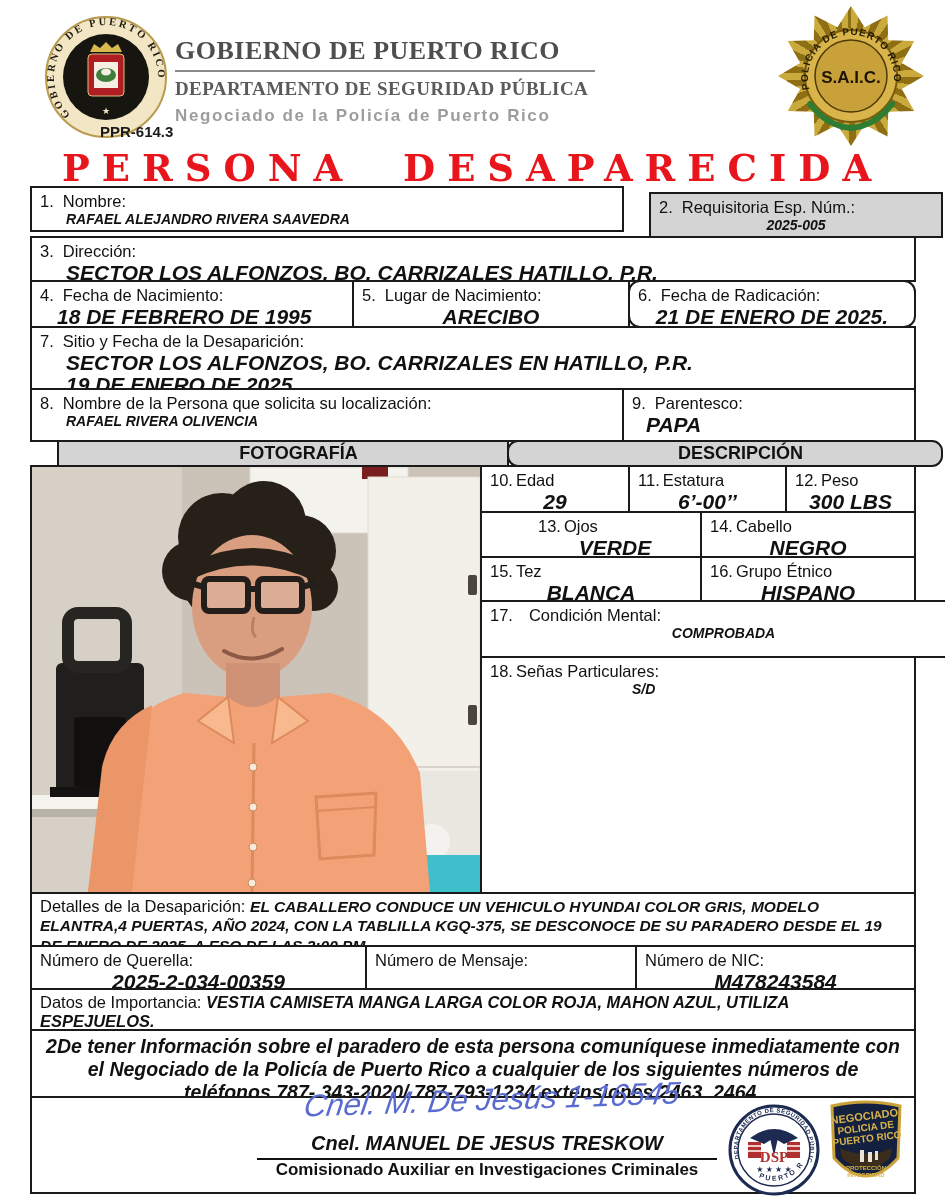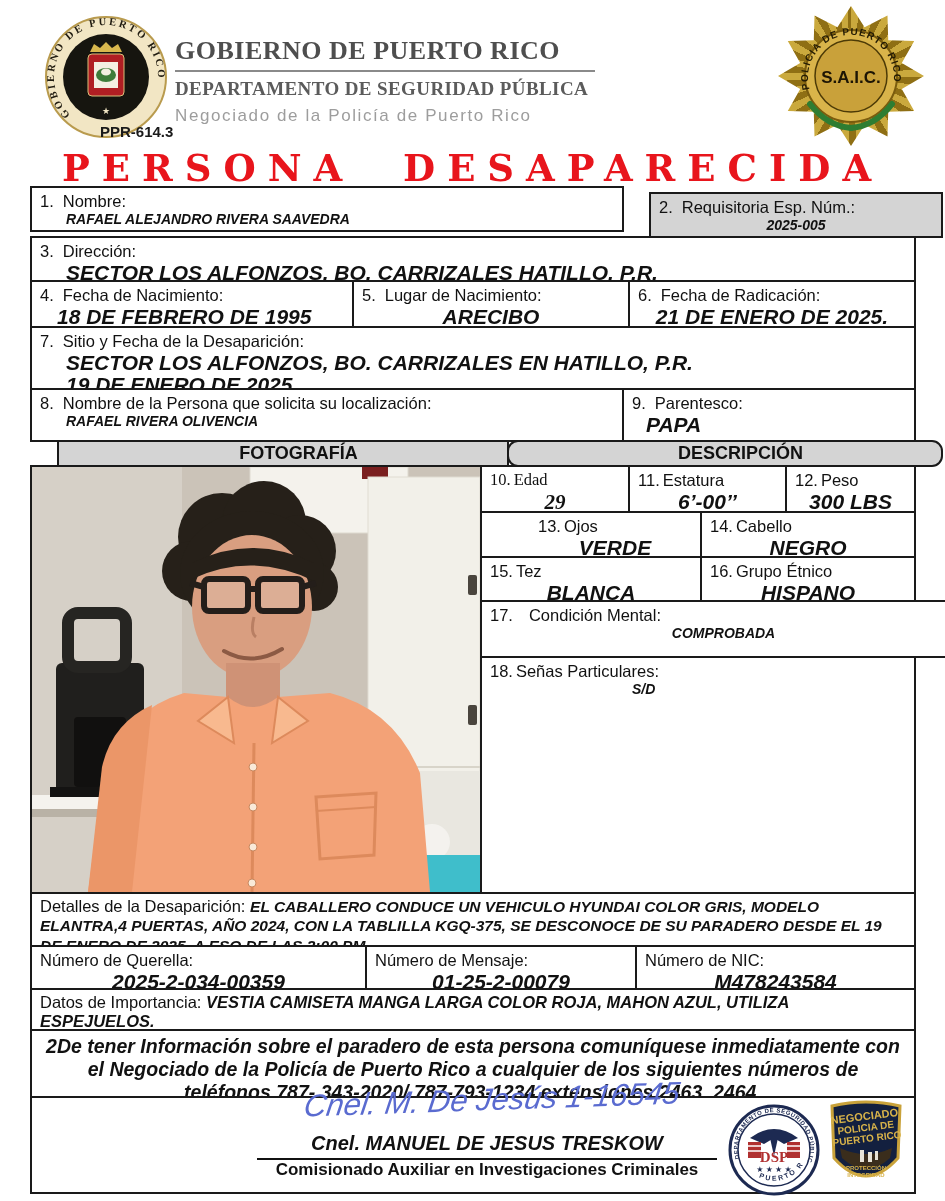"Negociado de la Policía de" .hdr-bureau { font-weight: none -> bold }
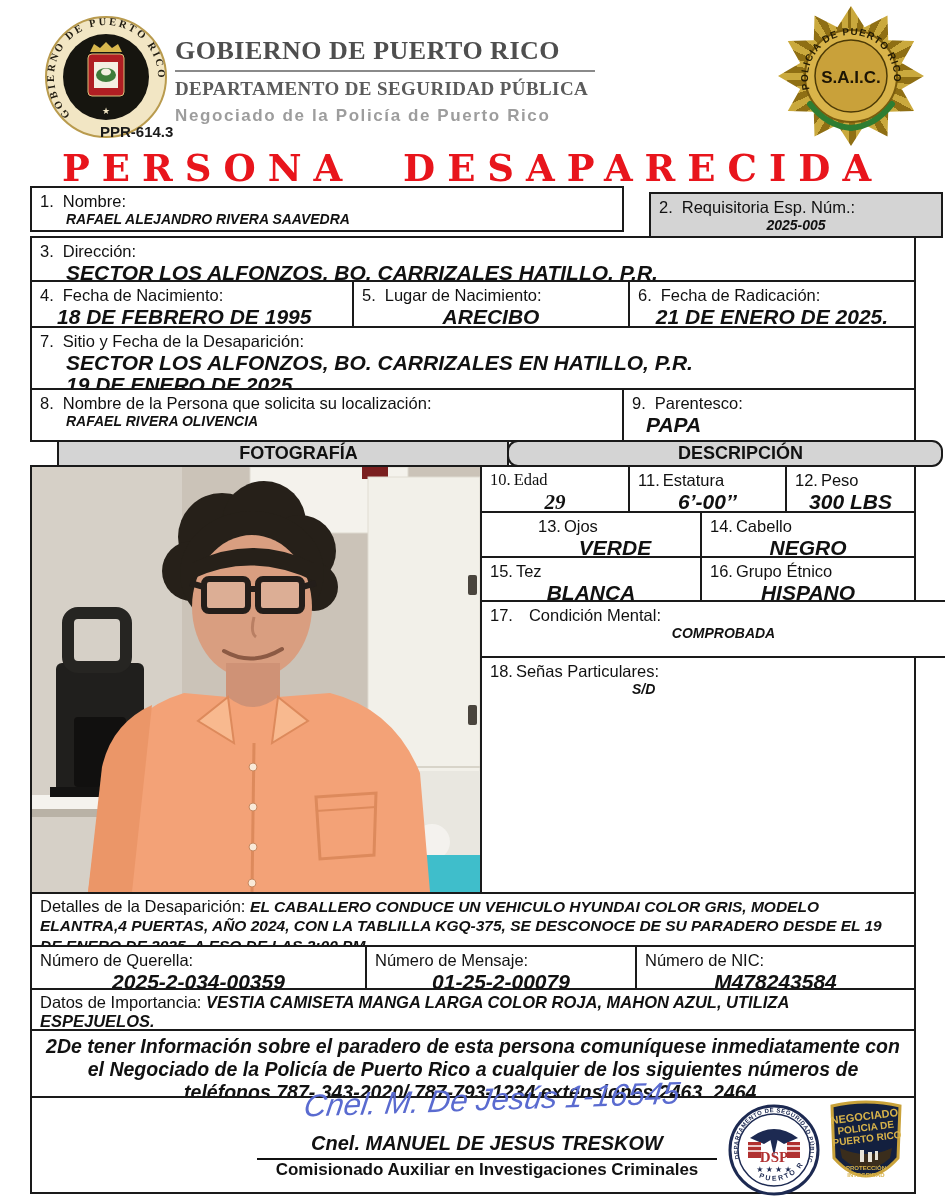"6. Fecha de Radicación:" div.cell { border-radius: none -> 12px }
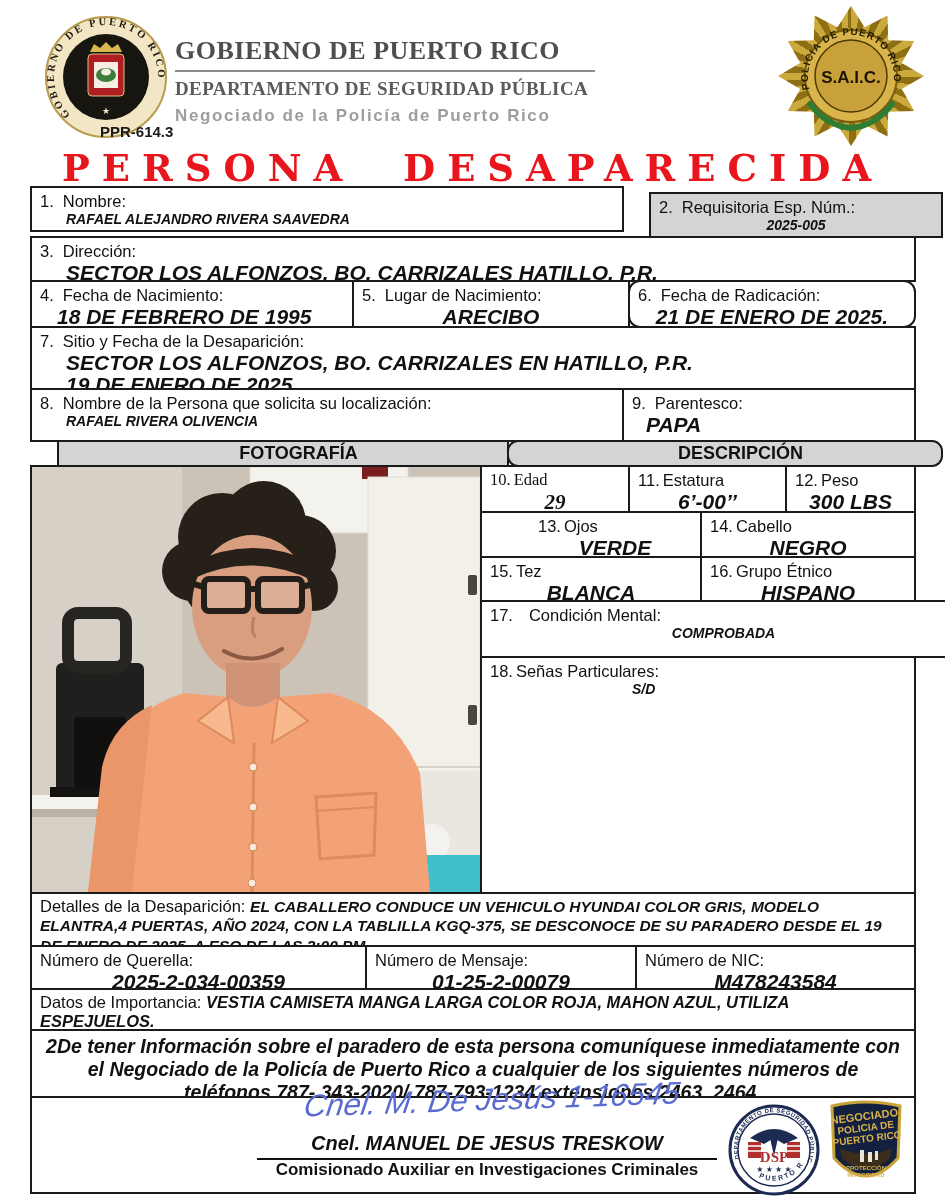"10. Edad" div.cell { font-family: Liberation Serif, serif -> none }
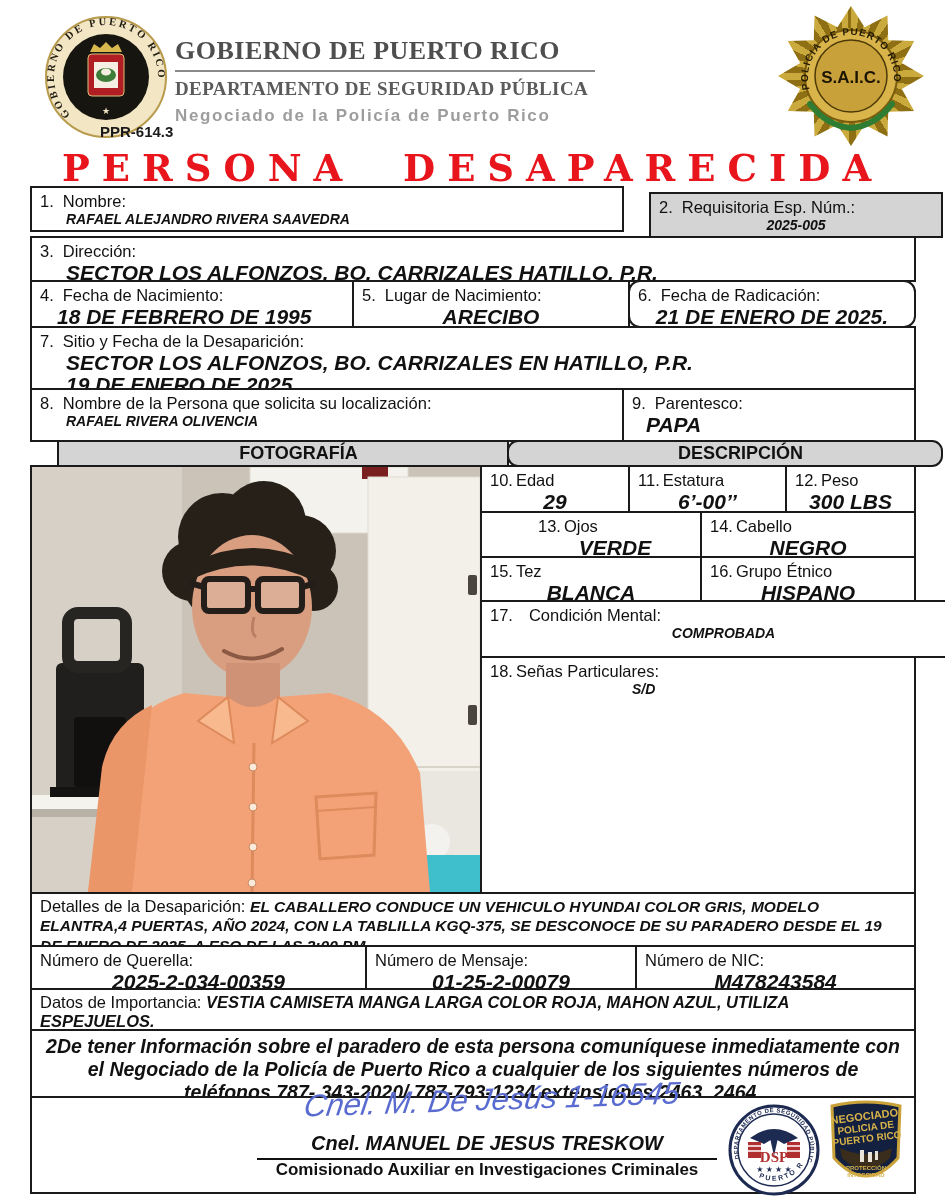"01-25-2-00079" div.val { html: <div>01-25-2-00079</div> -> none }
